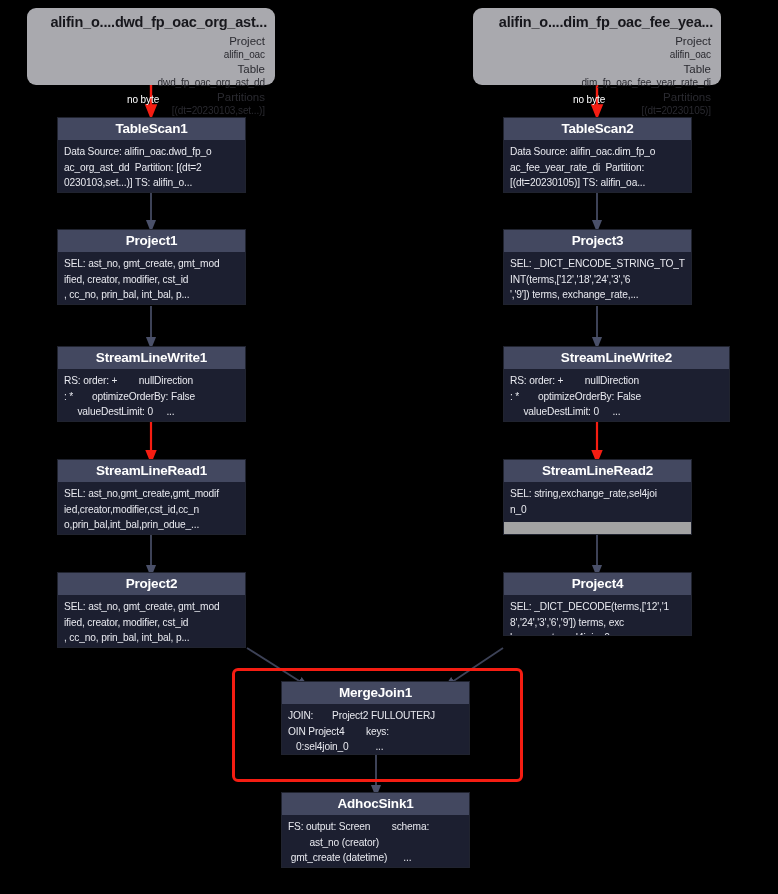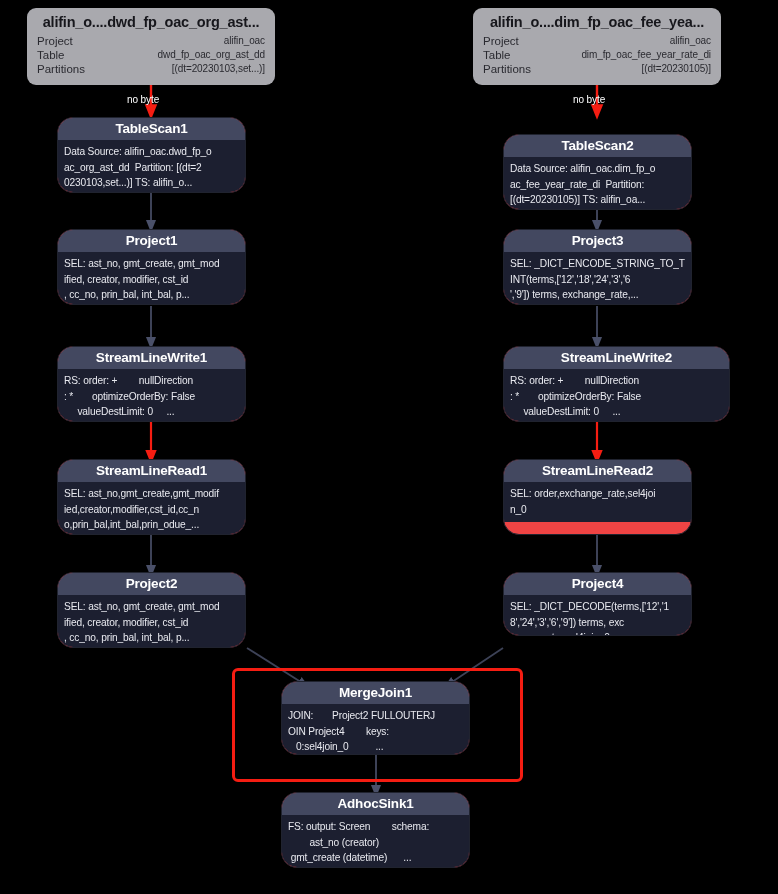"alifin_o....dwd_fp_oac_org_ast..." .src-title { text-align: center -> right }
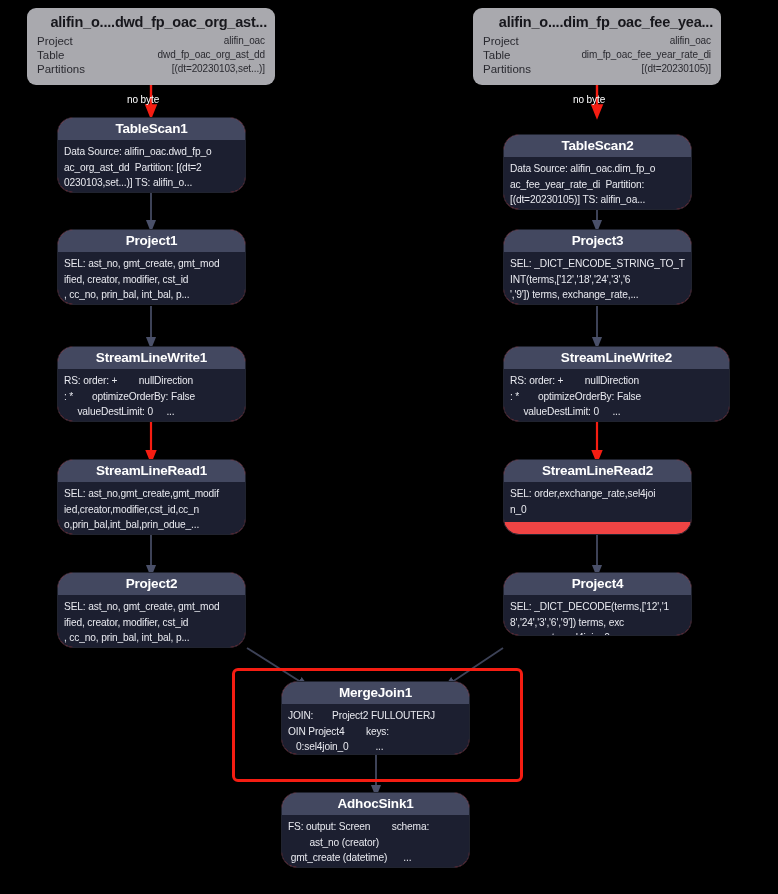"Project" .src-row { flex-direction: none -> column }
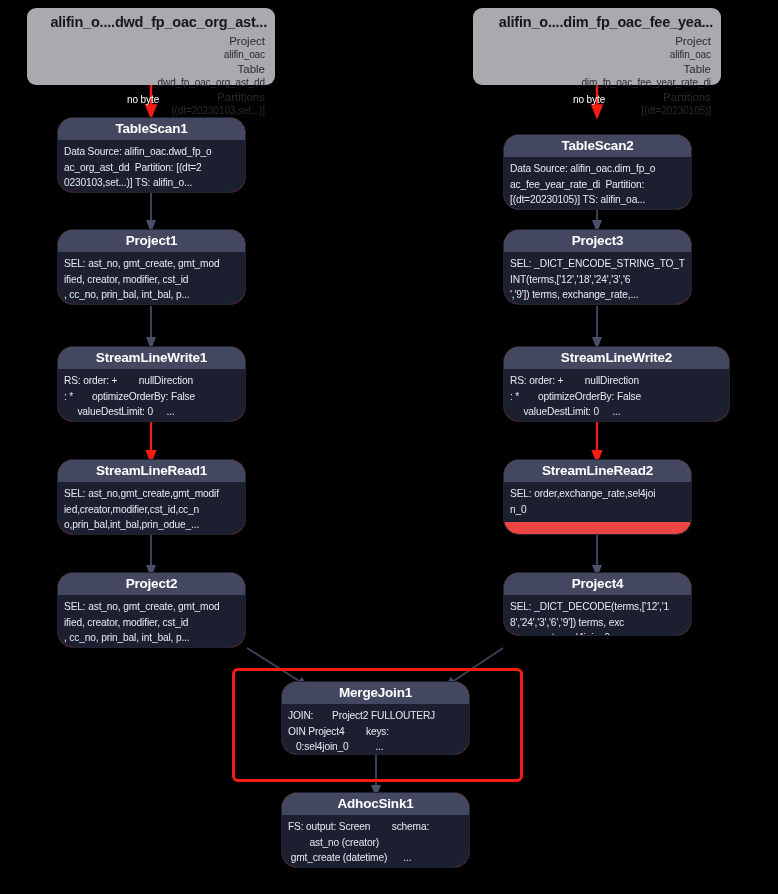"TableScan1" .op-node { background: #ef4444 -> #a3a3a3; border-radius: 16px -> 0 }
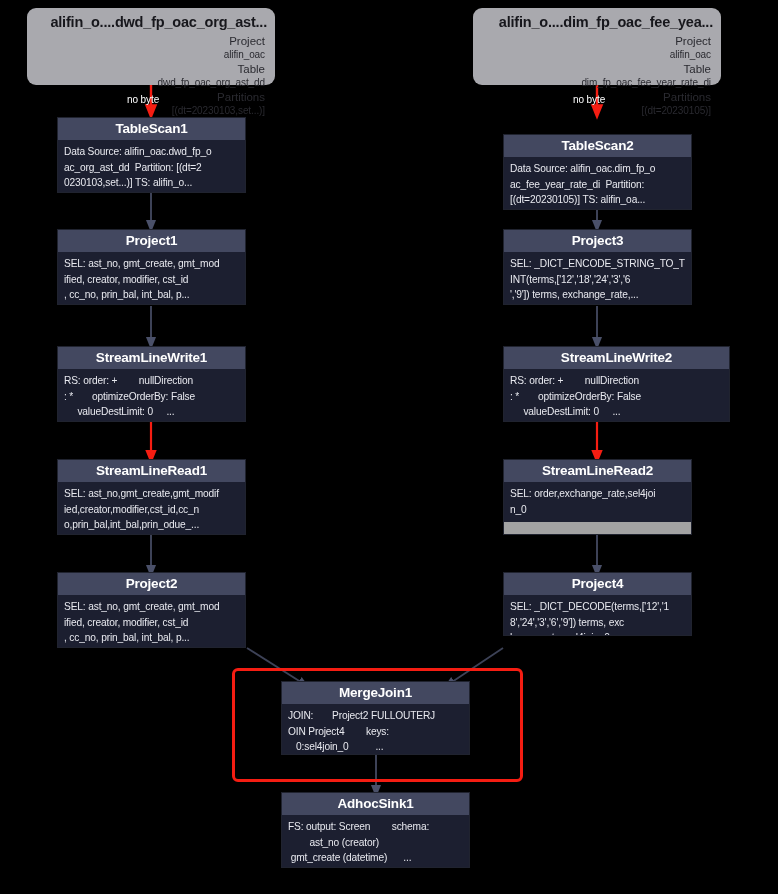"TableScan2" div.op-node { top: 134px -> 117px }
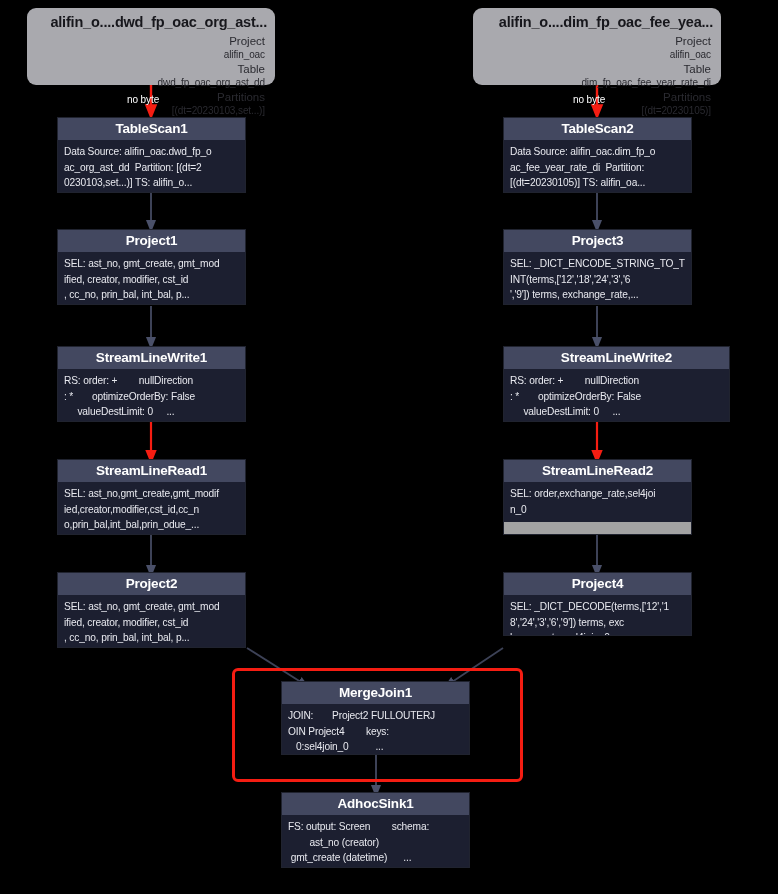"SEL: order,exchange_rate,sel4joi" div.op-line { text: order,exchange -> string,exchange }
